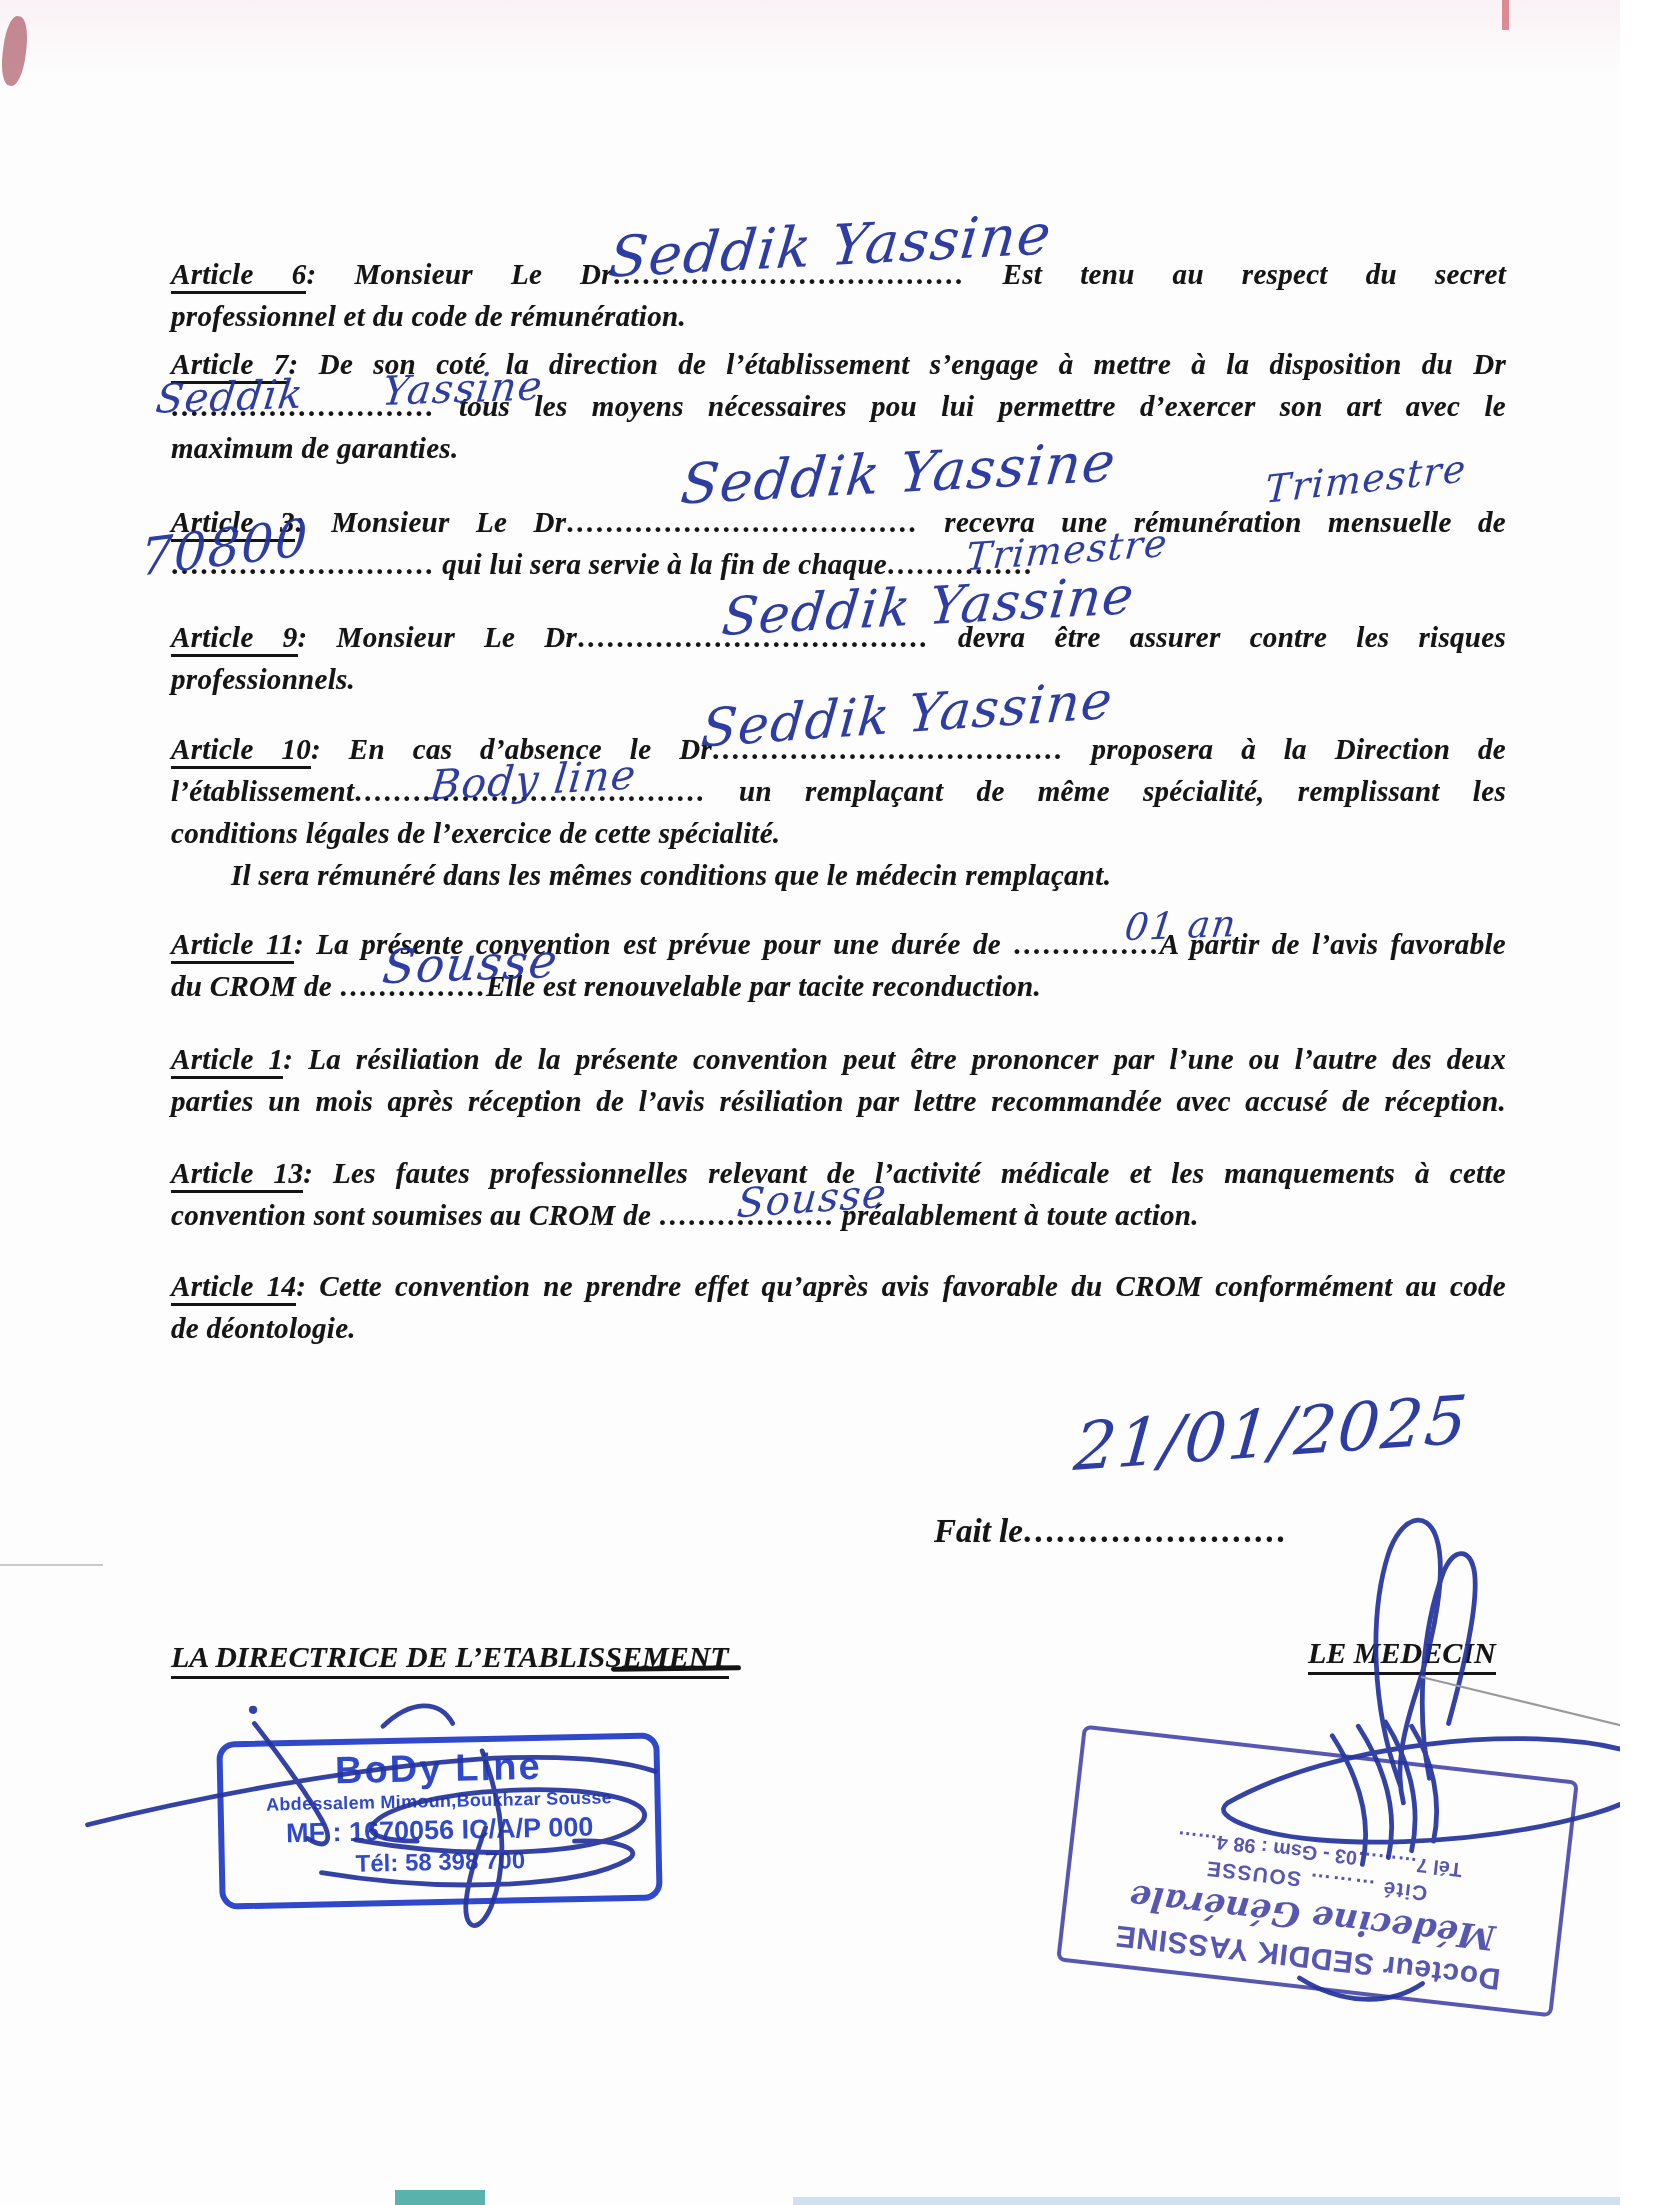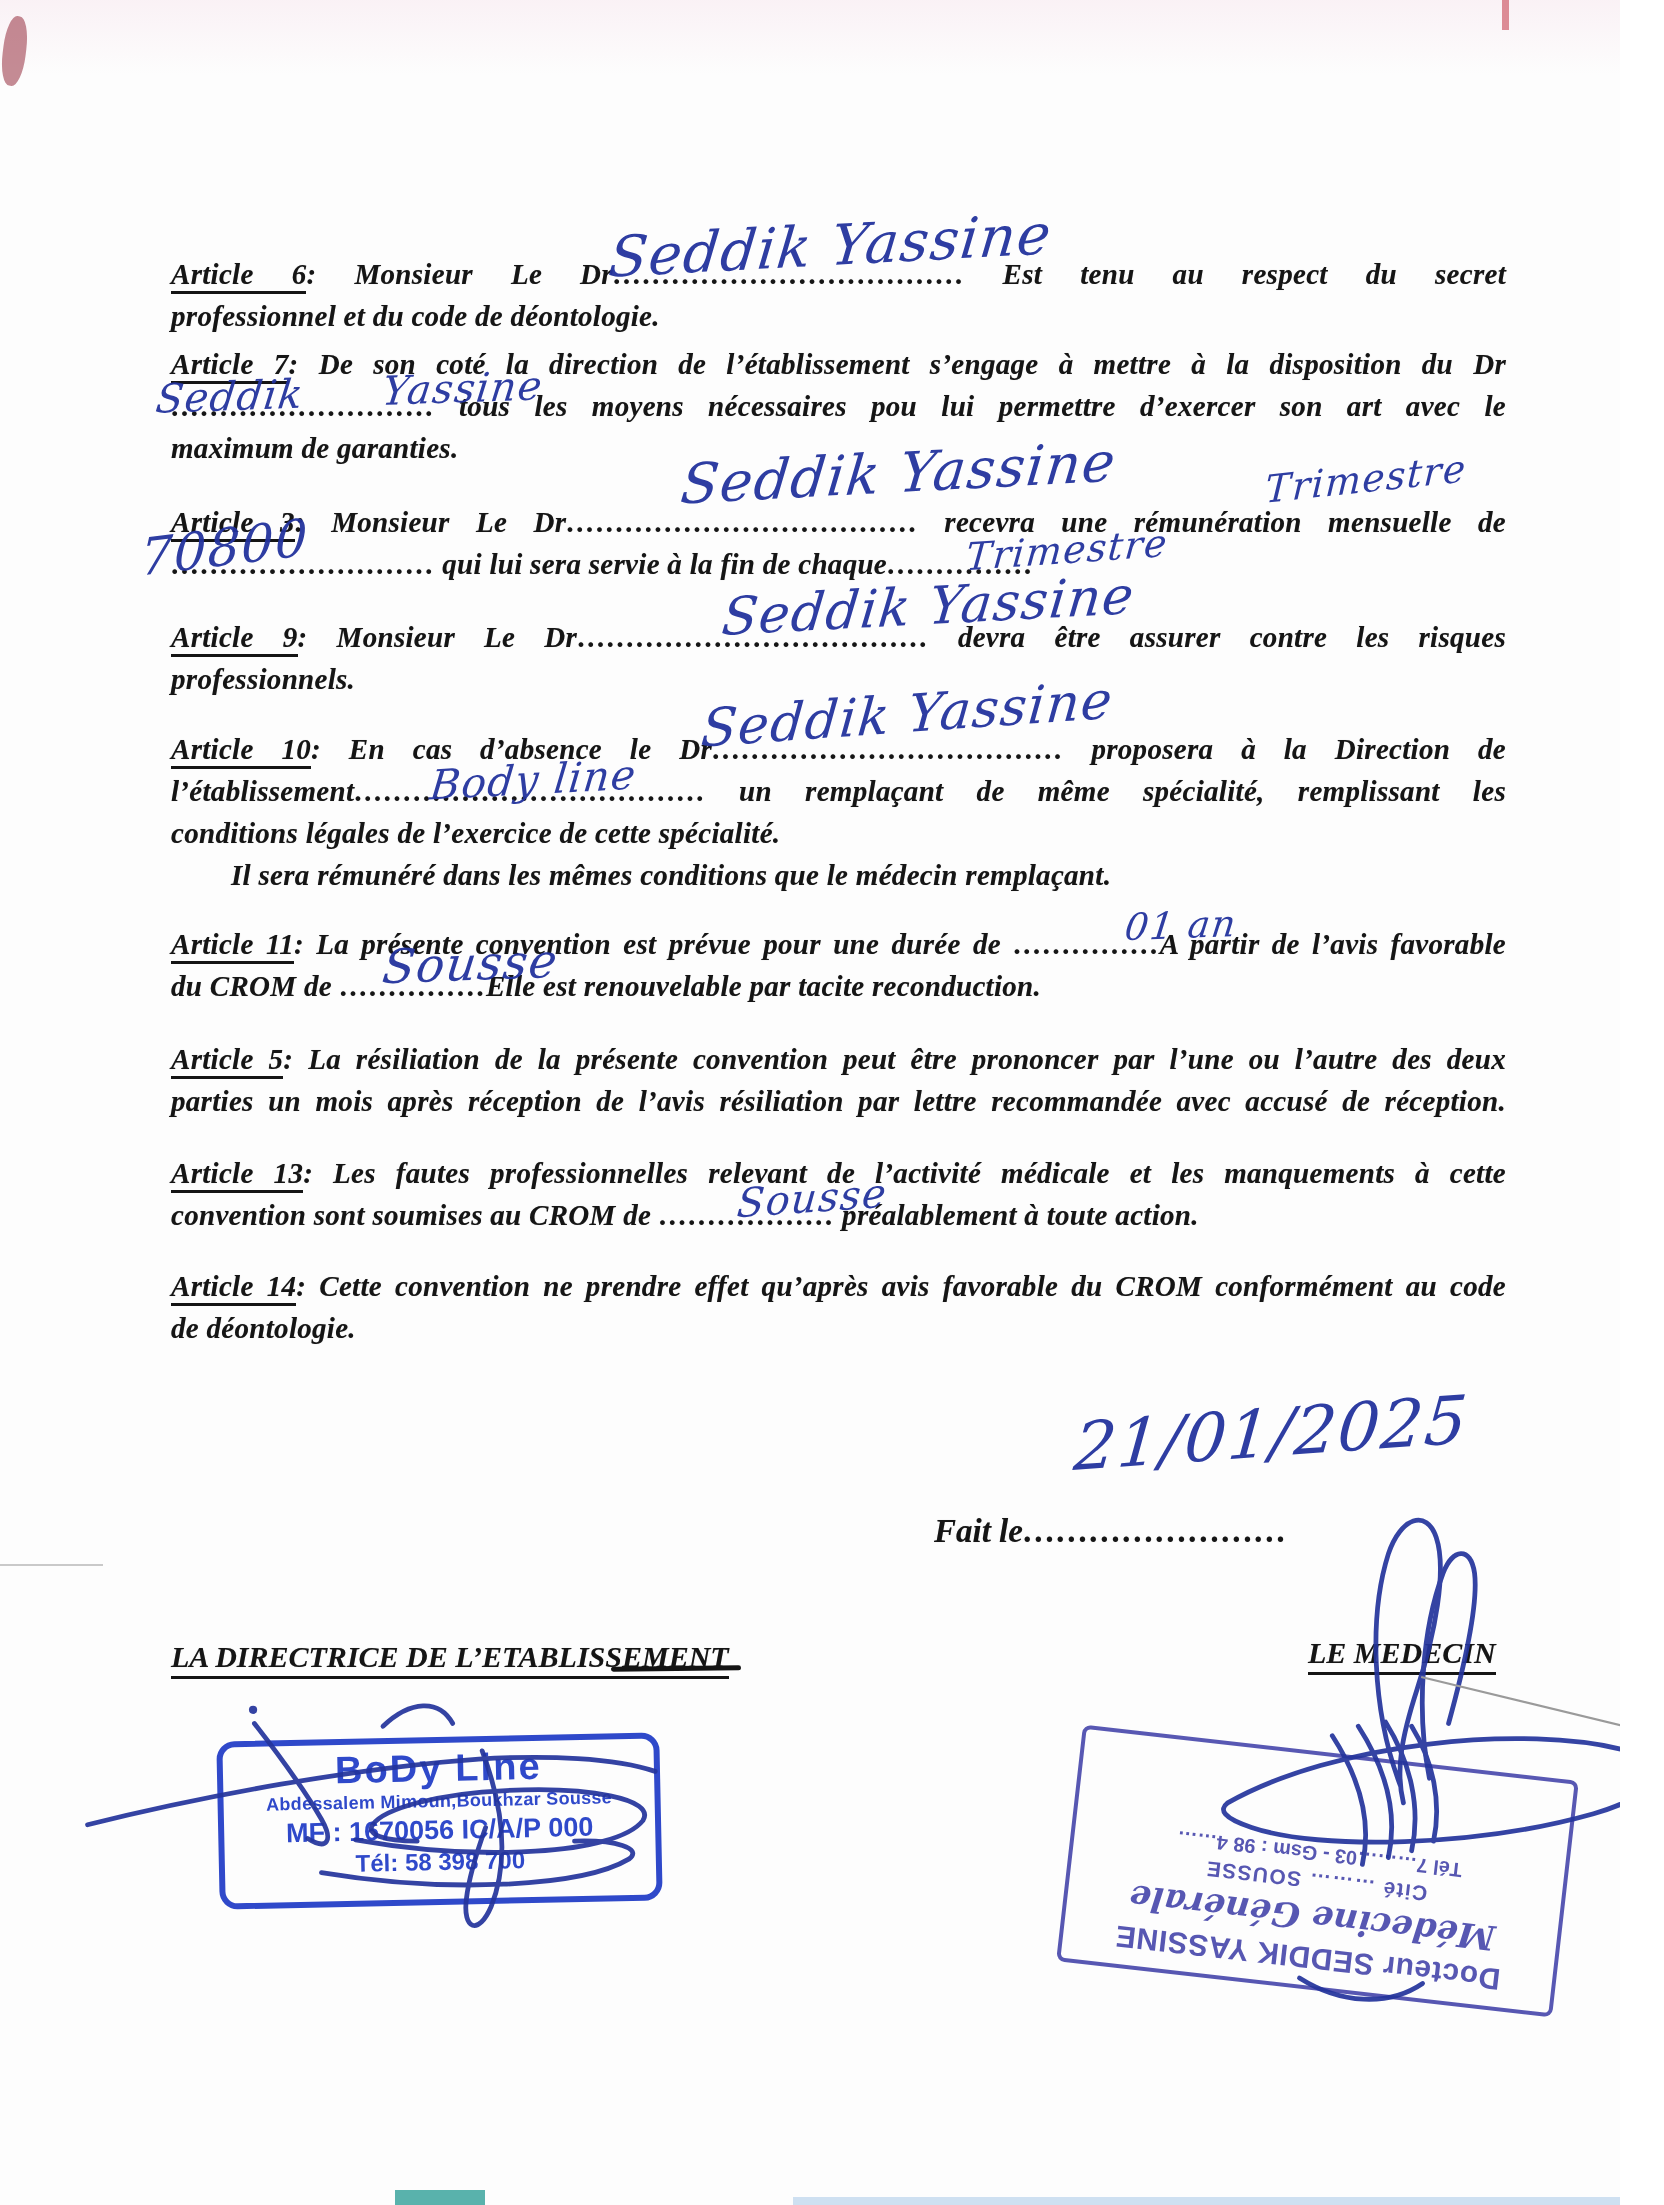"professionnel et du code de" div.ln { text: déontologie -> rémunération }
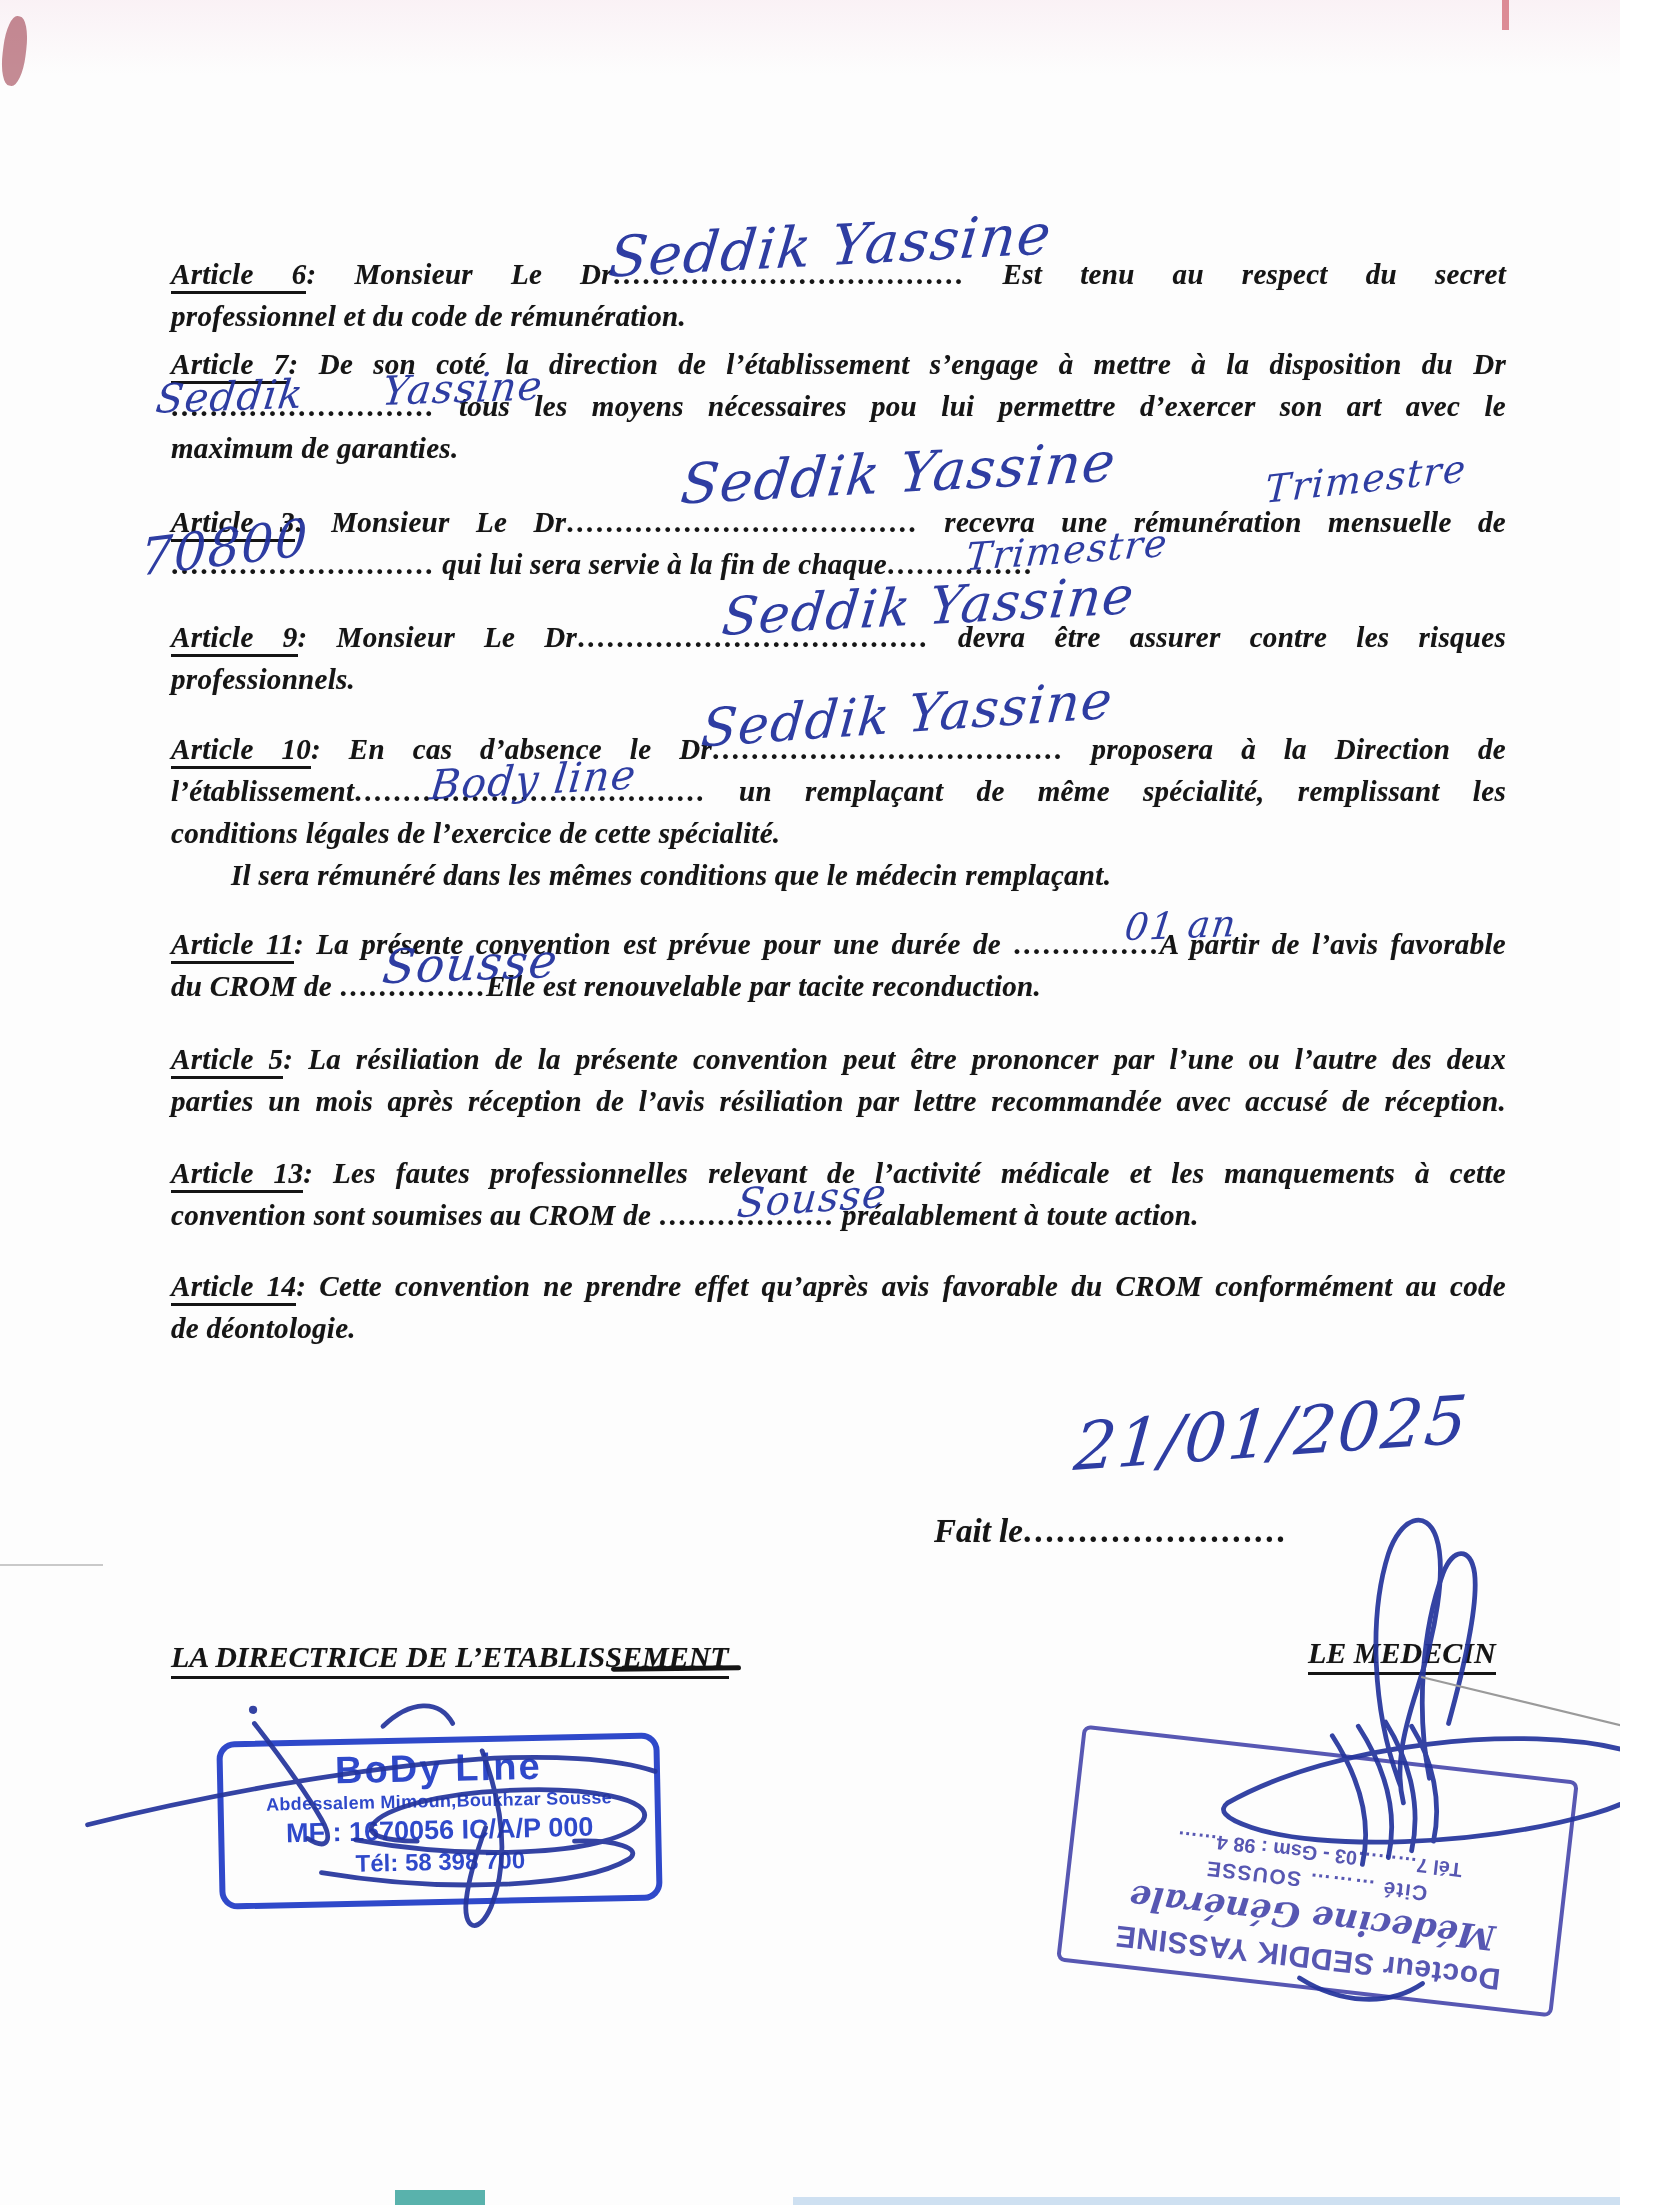"Article 5" span.ah { text: 5 -> 1 }
